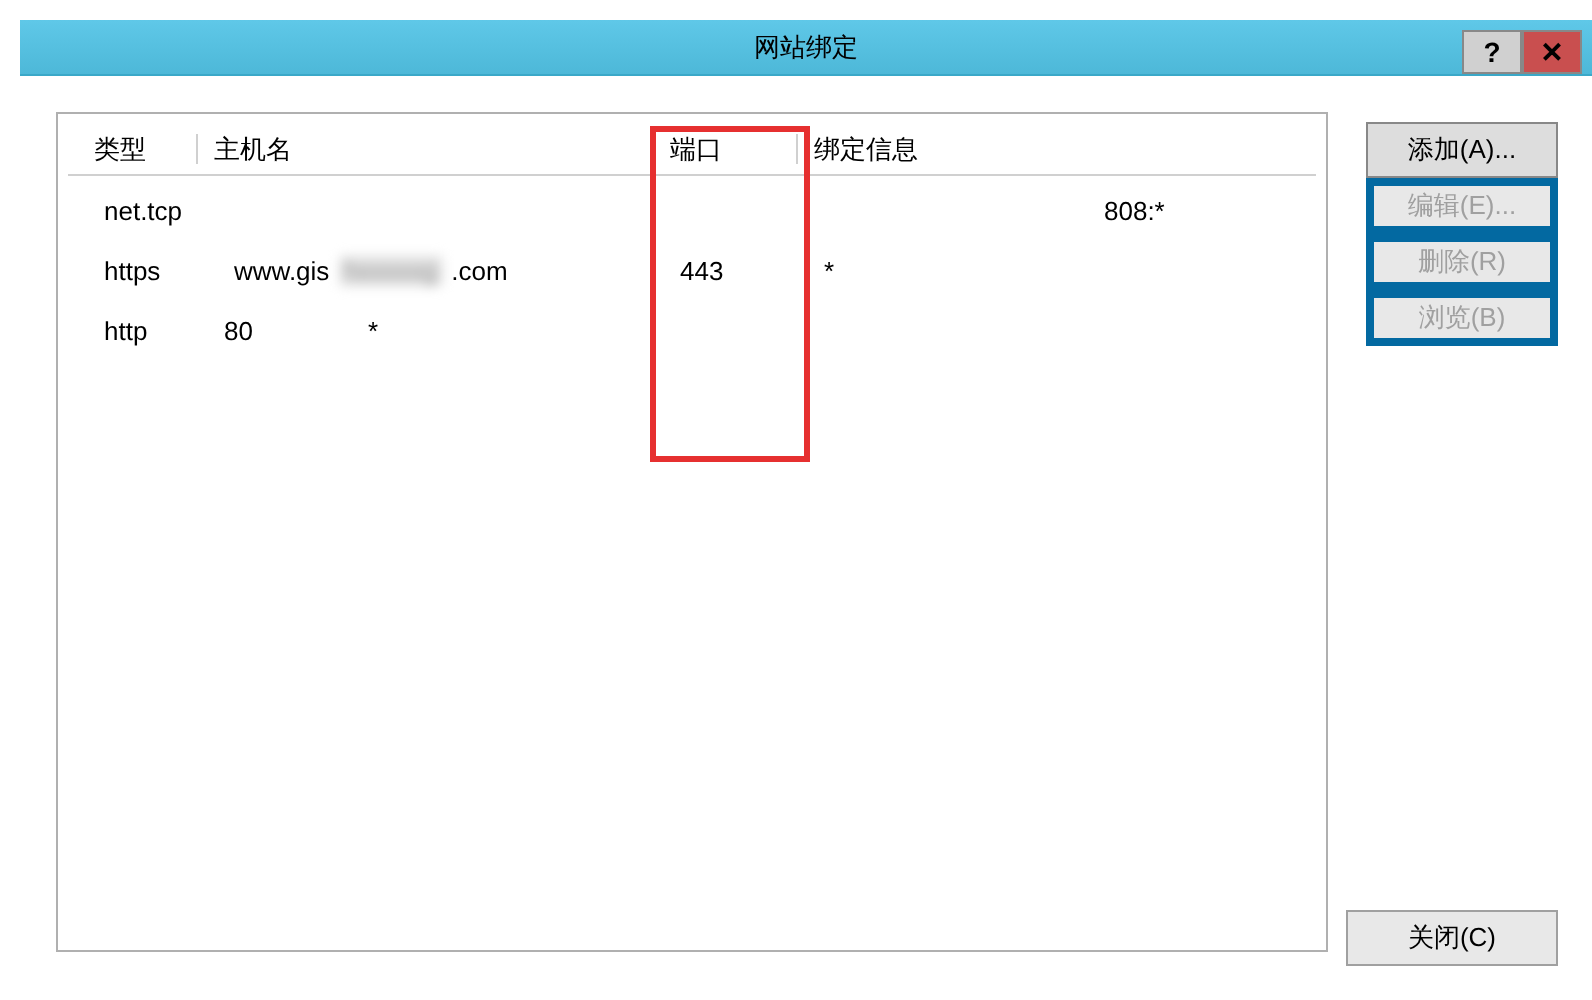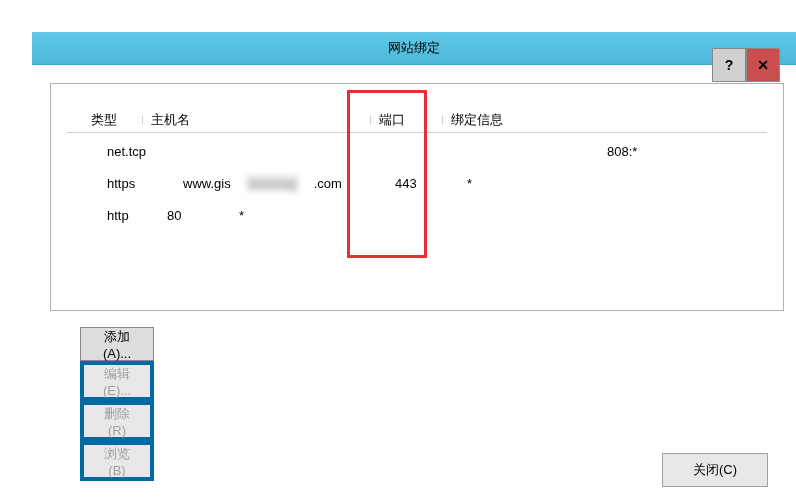"网站绑定" * { padding: 16px -> 5px }
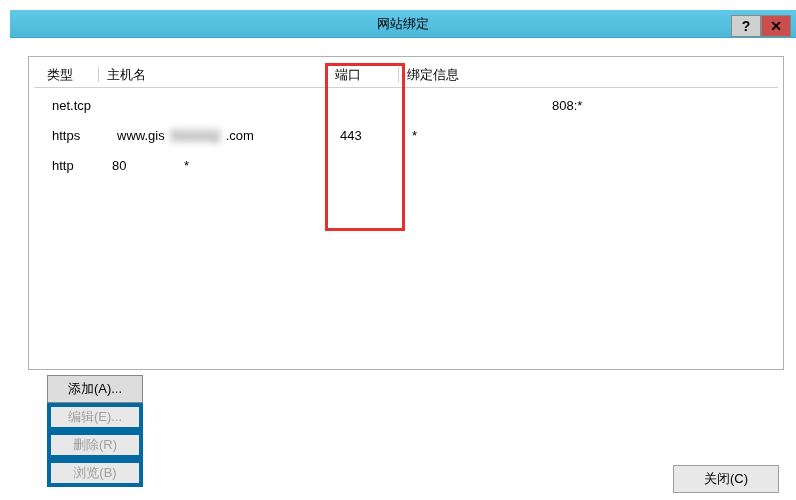"类型" .dialog-body { flex-direction: column -> none }
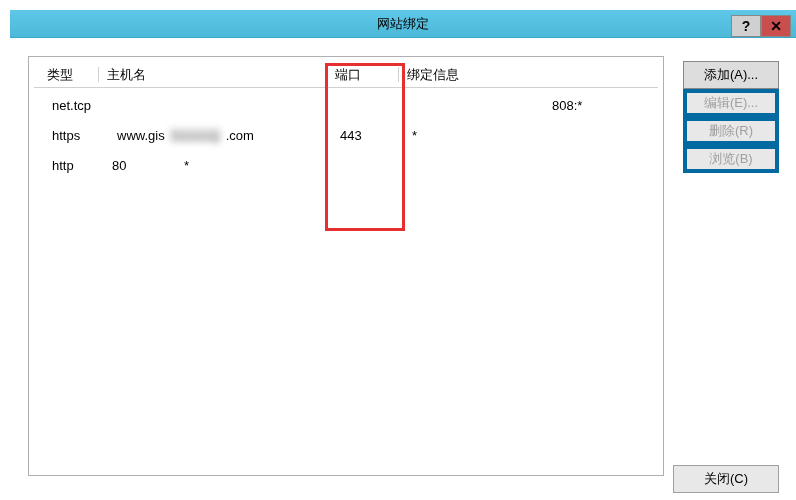"关闭(C)" .close-btn-wrap { bottom: 2px -> 12px }
